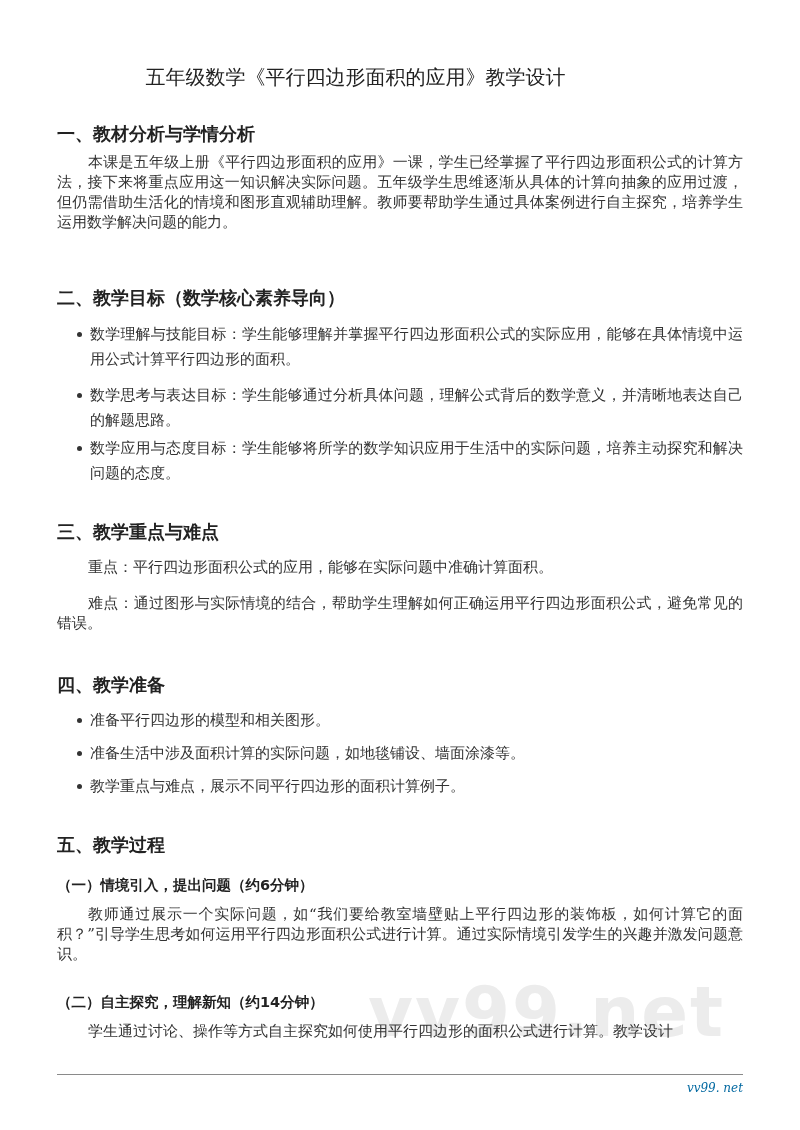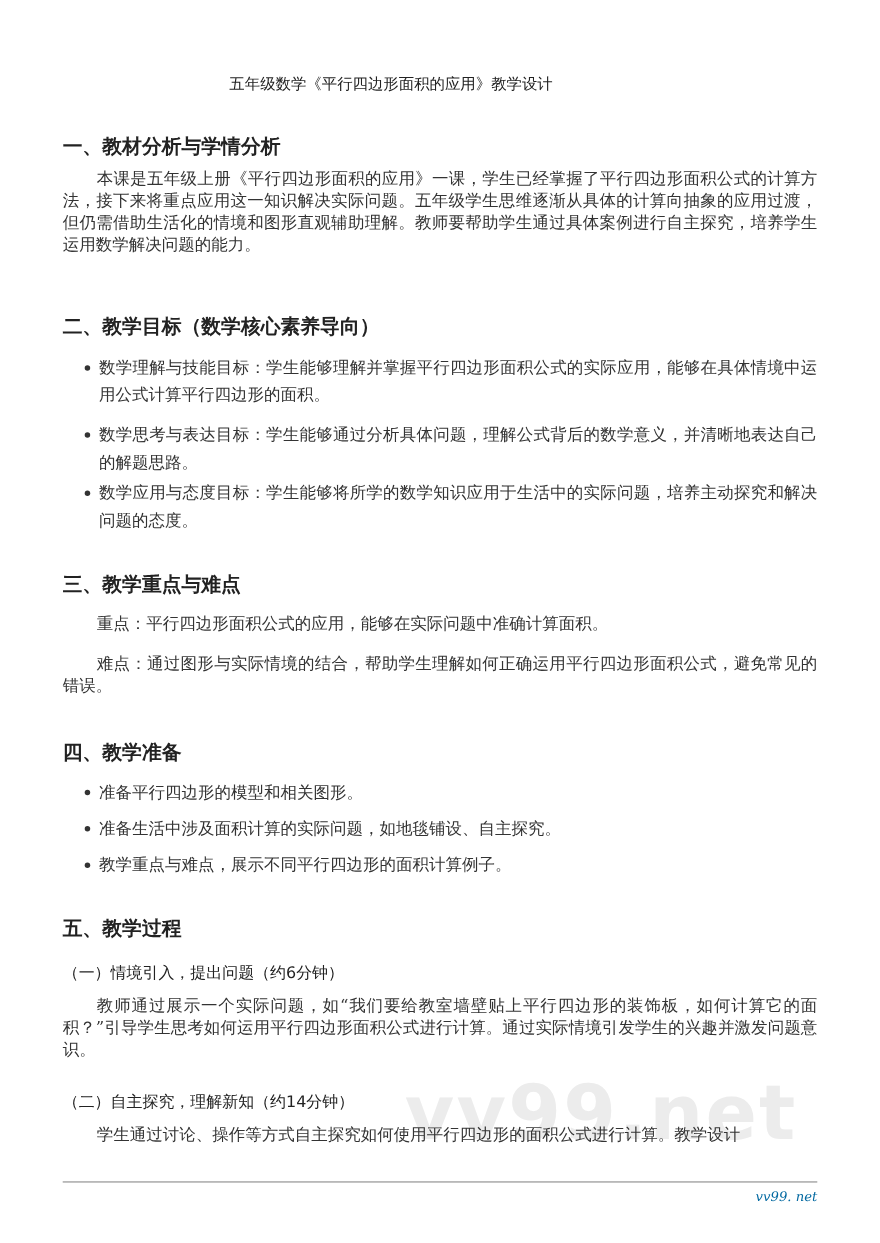"五年级数学《平行四边形面积的应用》教学设计" .doc-title { font-size: 14px -> 20px }
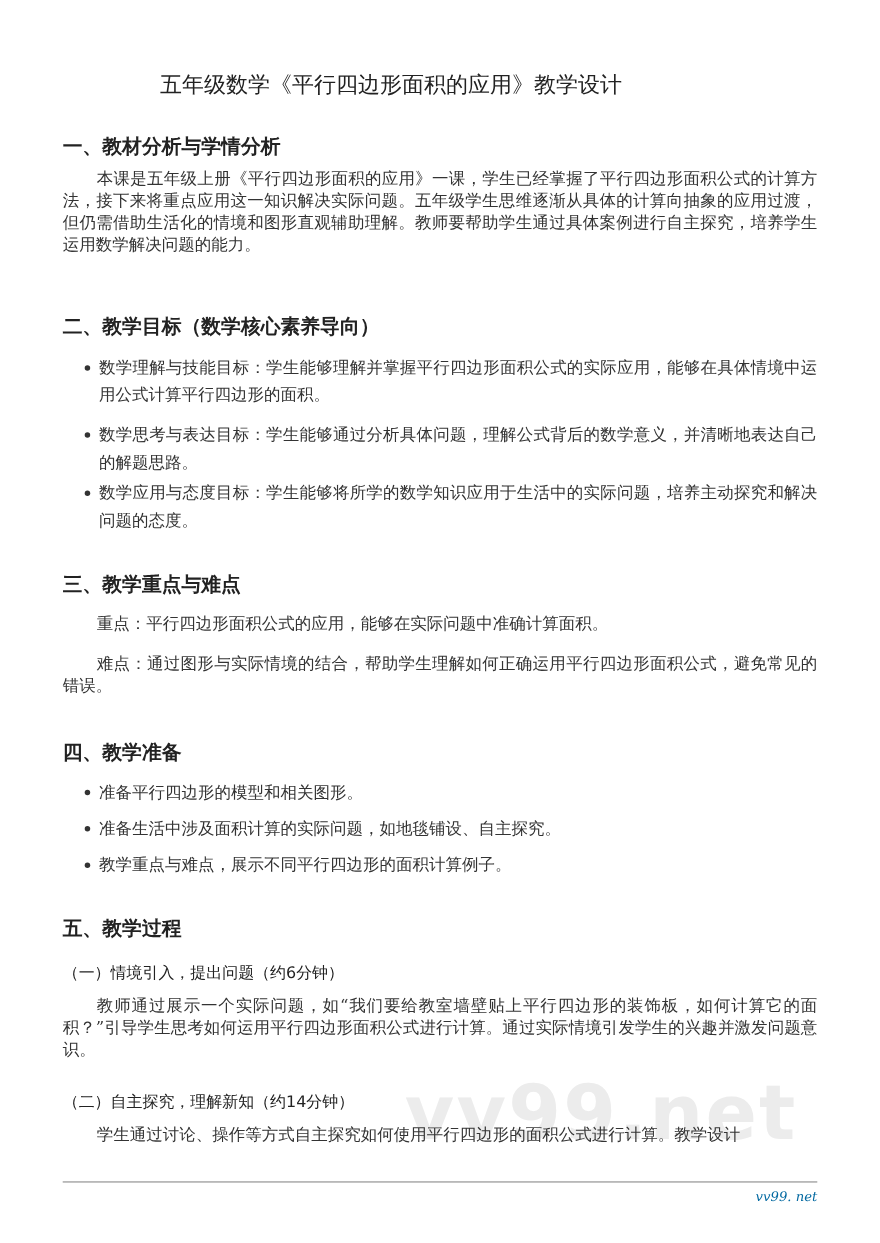"准备生活中涉及面积计算的实际问题，如地毯铺设、自主探究。" span { text: 自主探究 -> 墙面涂漆等 }
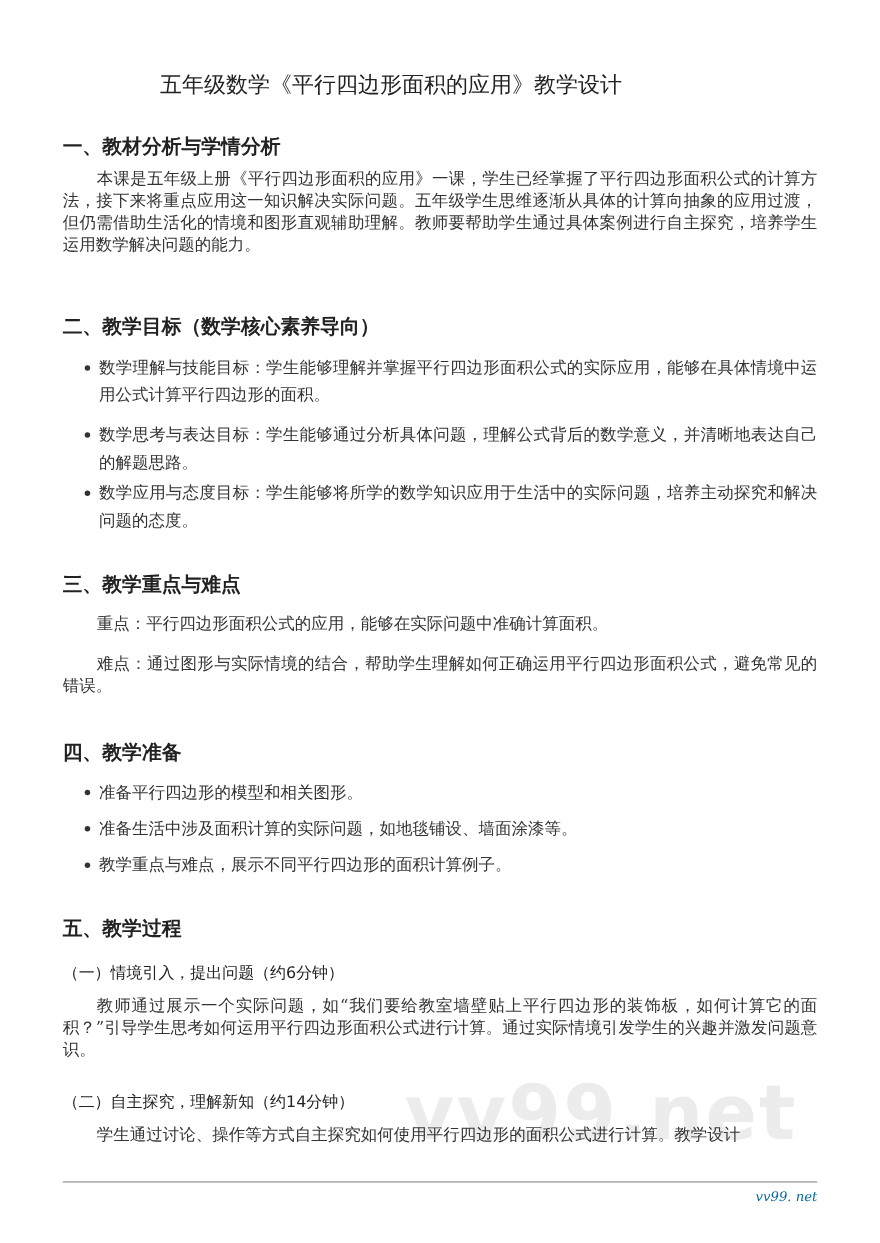"（一）情境引入，提出问题（约6分钟）" .h-sub { font-weight: normal -> bold }
